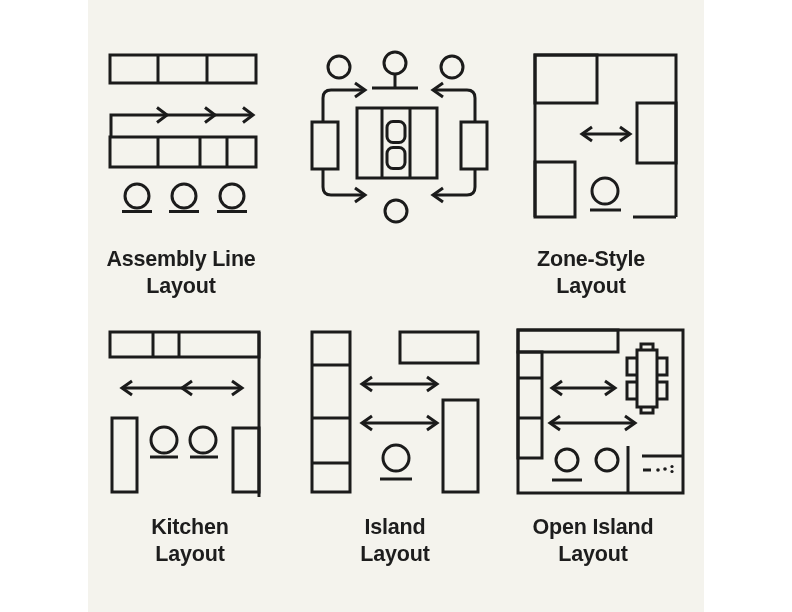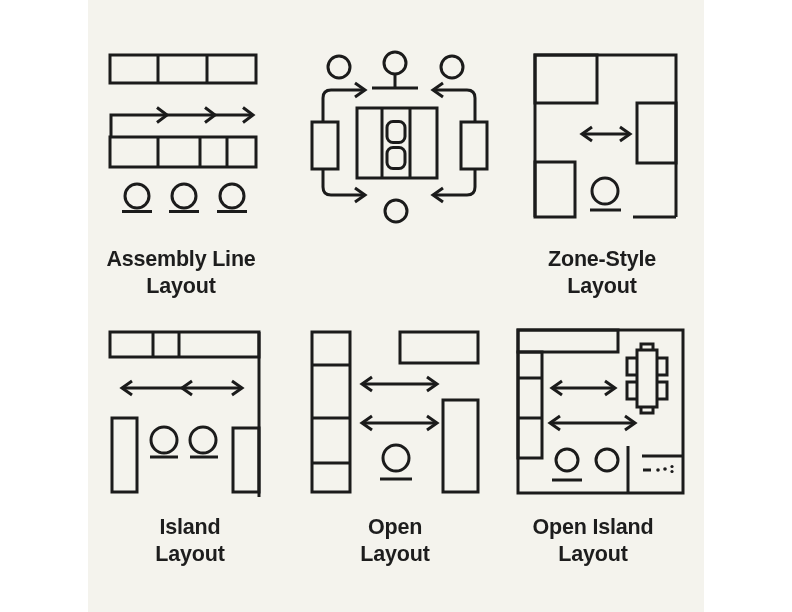"Zone-Style" div.label { left: 482px -> 471px }
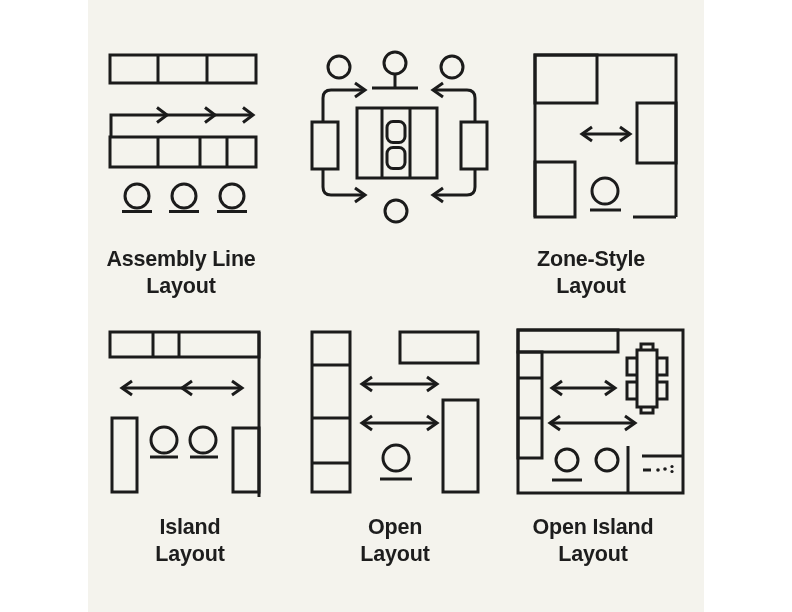"Island" div { text: Island -> Kitchen }
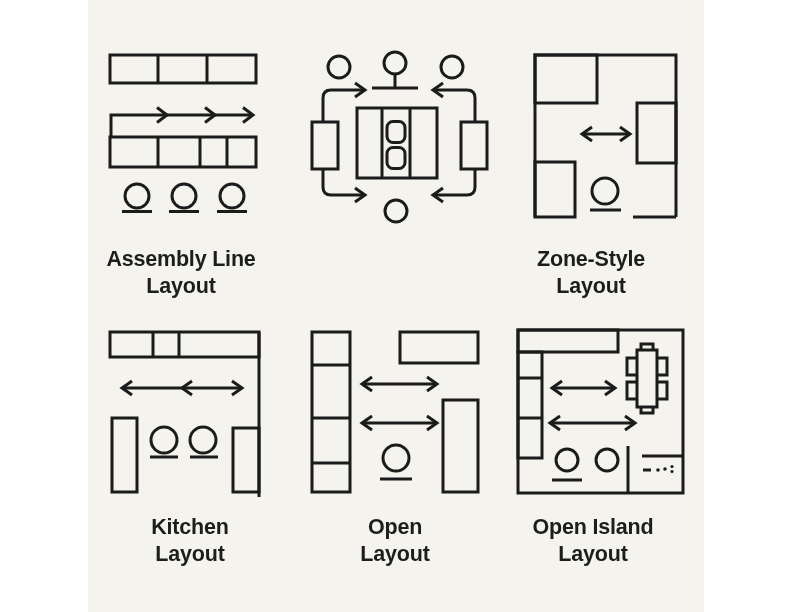"Open" div { text: Open -> Island }
